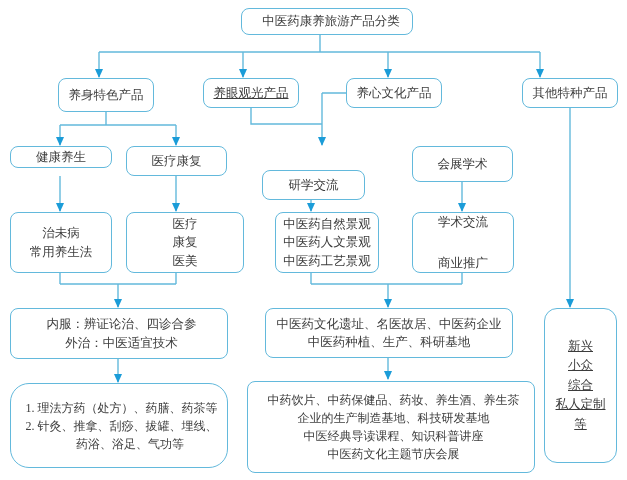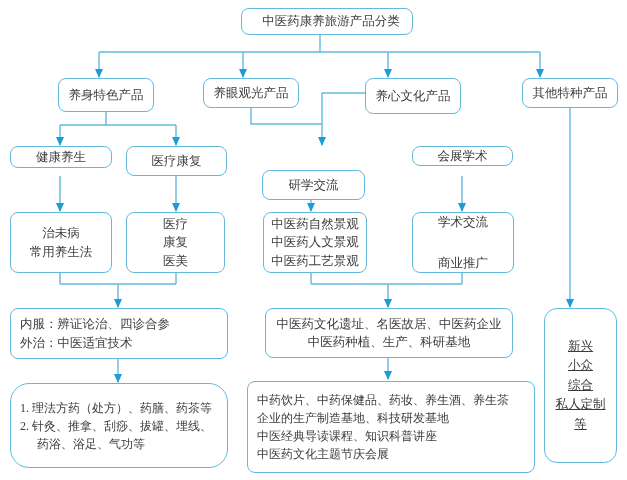"养眼观光产品" div.box { text-decoration: none -> underline }
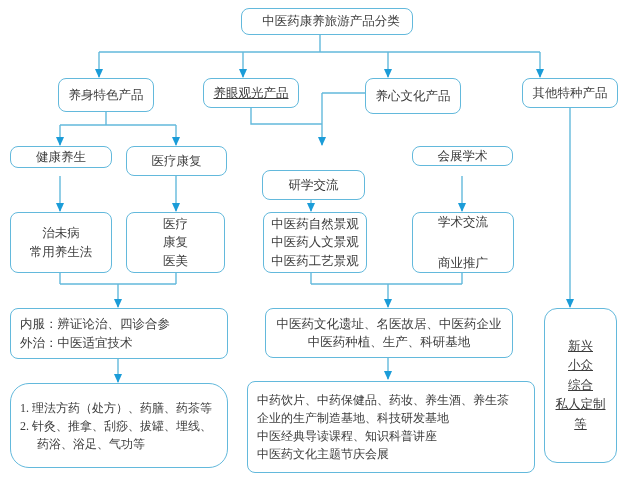"养心文化产品" div.box { height: 36px -> 30px; left: 365px -> 346px }
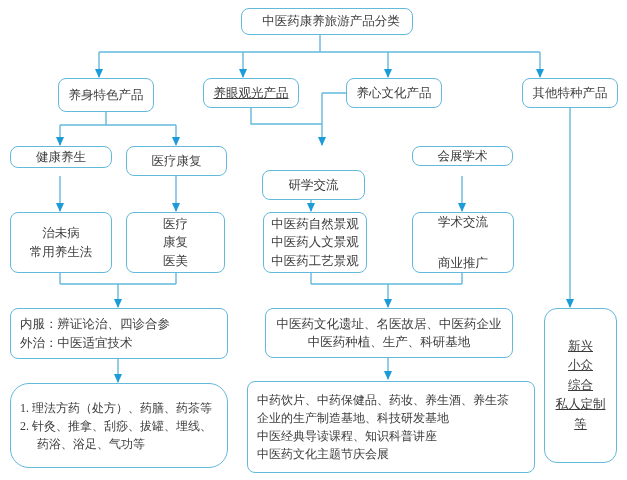"会展学术" div.box { height: 20px -> 36px }
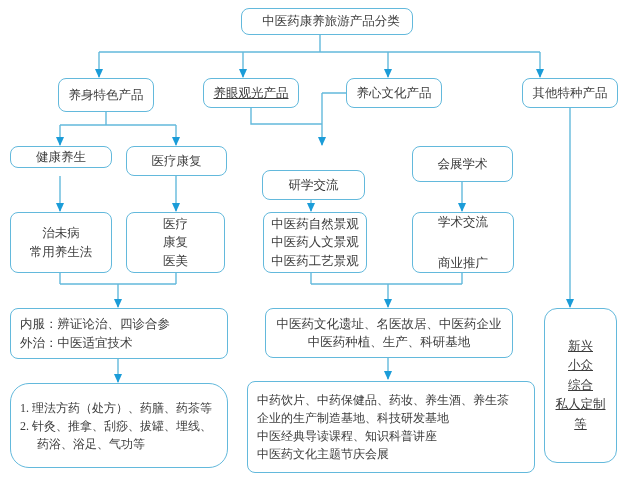"医疗" div.box { width: 99px -> 118px }
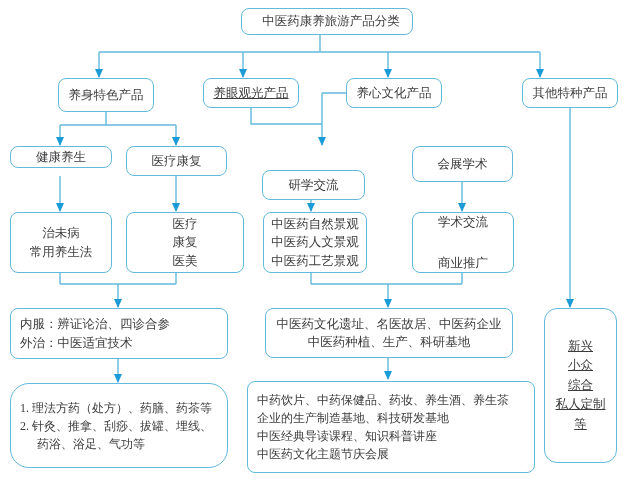"中医药自然景观" div.box { left: 263px -> 275px }
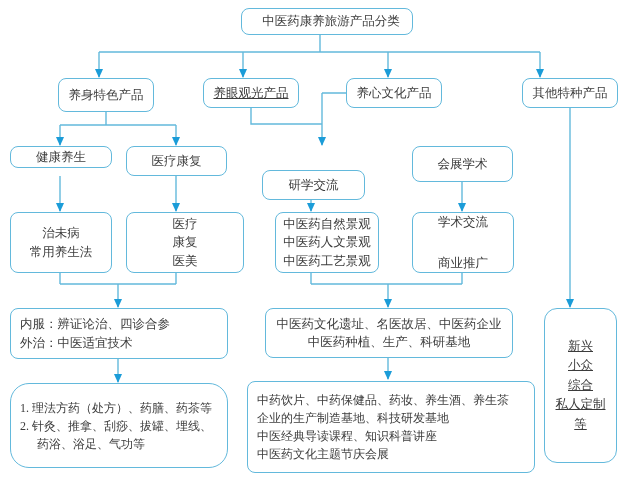"内服：辨证论治、四诊合参" .leftalign { align-items: flex-start -> center }
